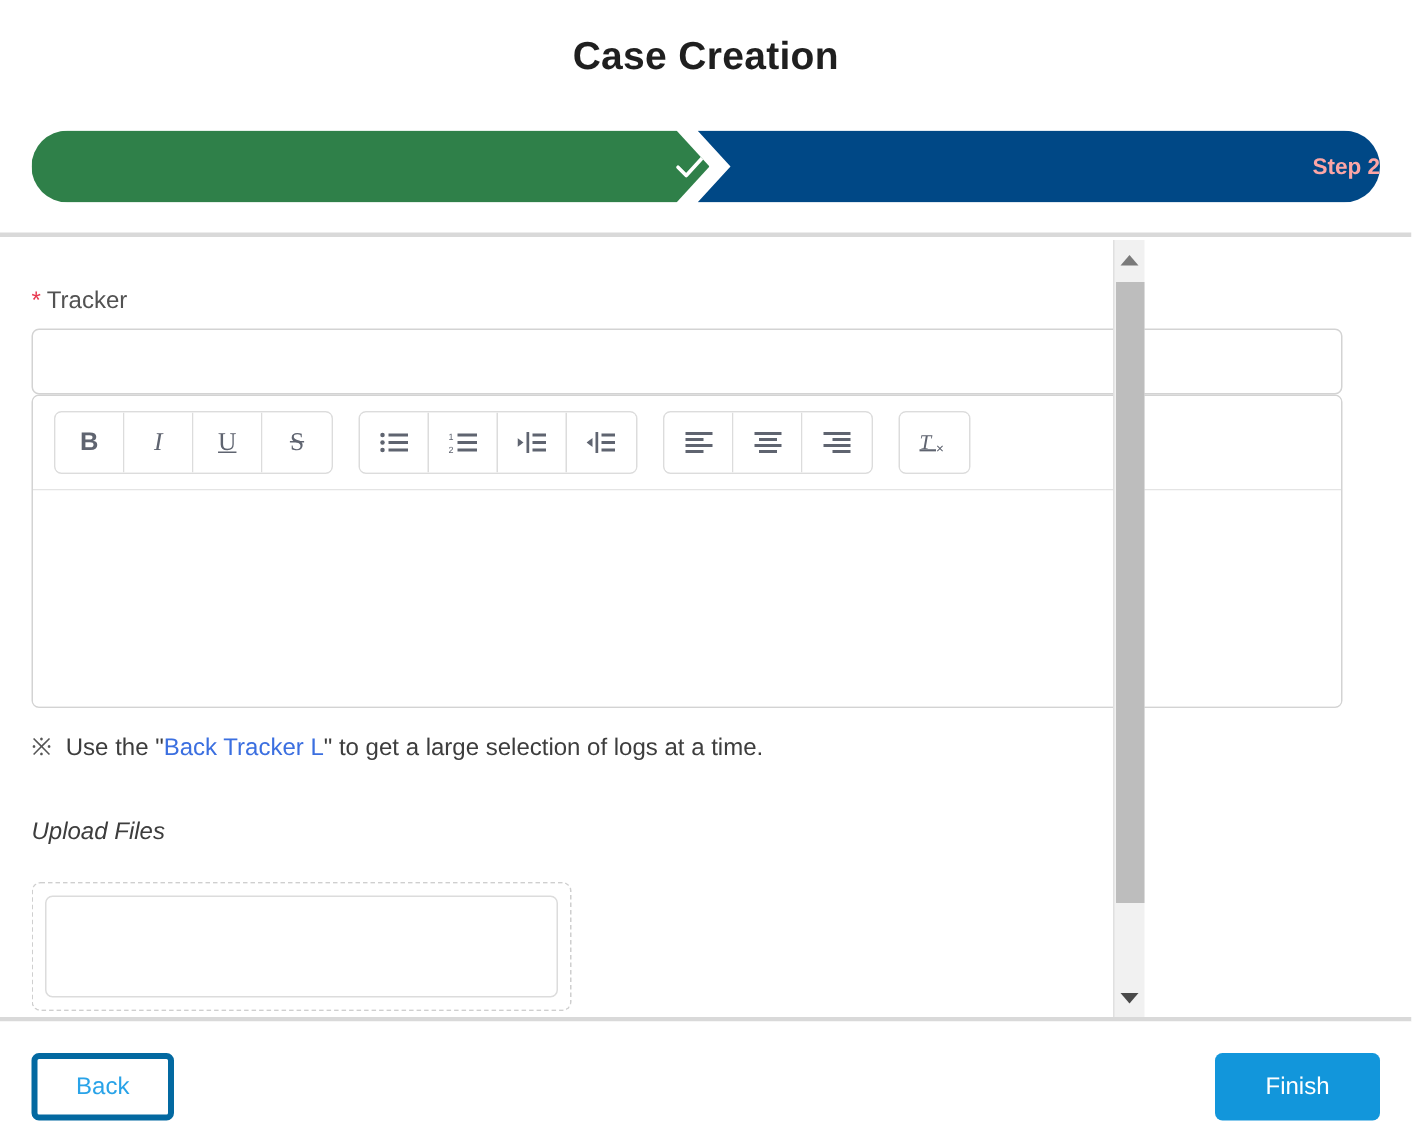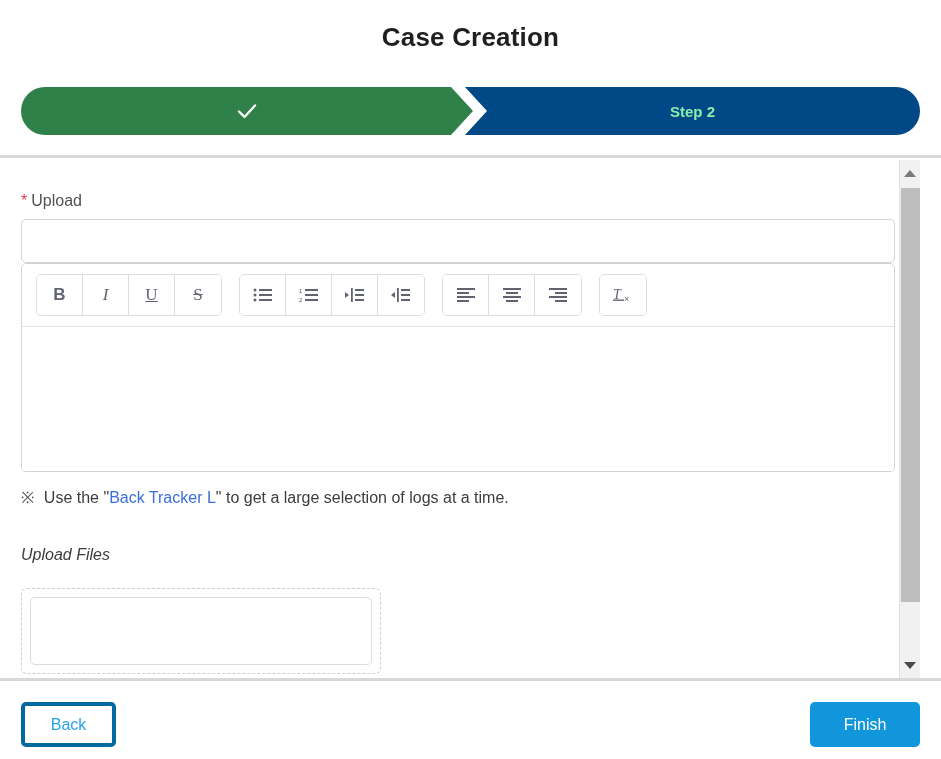"Case Creation" #app { width: 920px -> 763px }
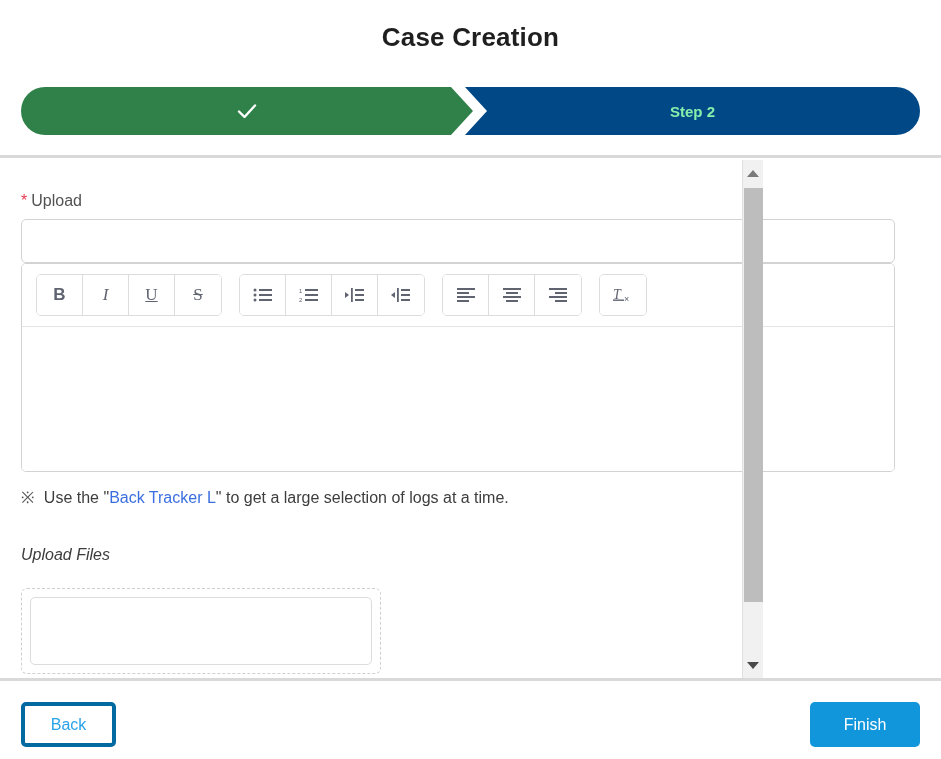"Step 2" .step { color: #86efac -> #fca5a5; justify-content: center -> flex-end }
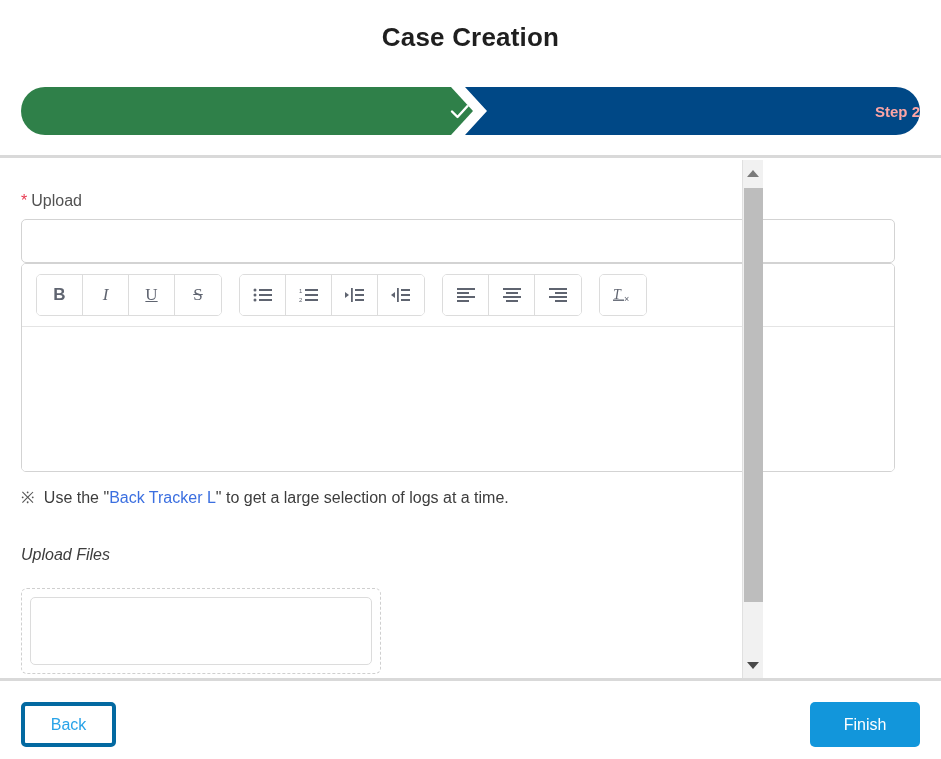"Upload" span { text: Upload -> Tracker }
